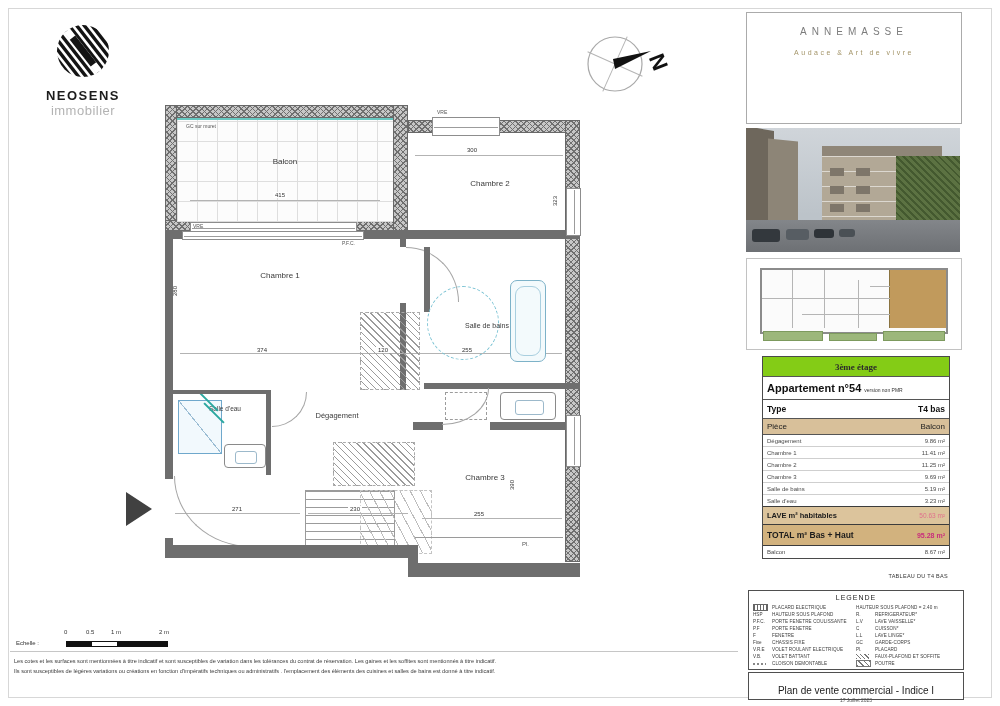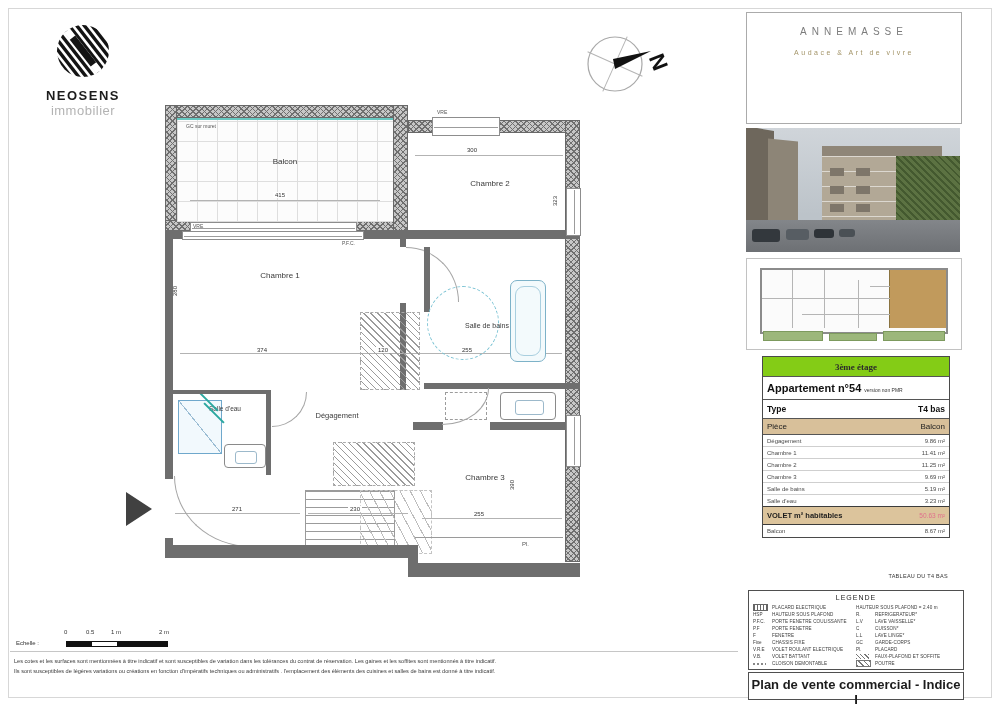"VOLET m² habitables" span { text: VOLET -> LAVE }
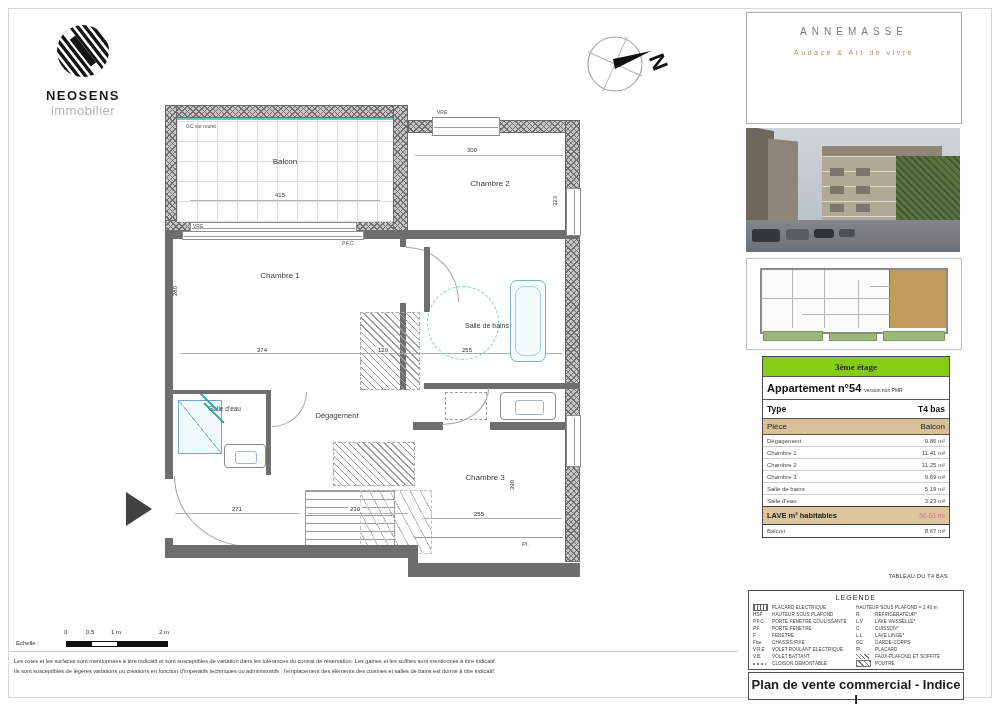"TOTAL m² Bas + Haut" div.st-t2 { html: none -> <div> <span>TOTAL m² Bas + Haut</span> <span>95.28 m²</span> </div> }
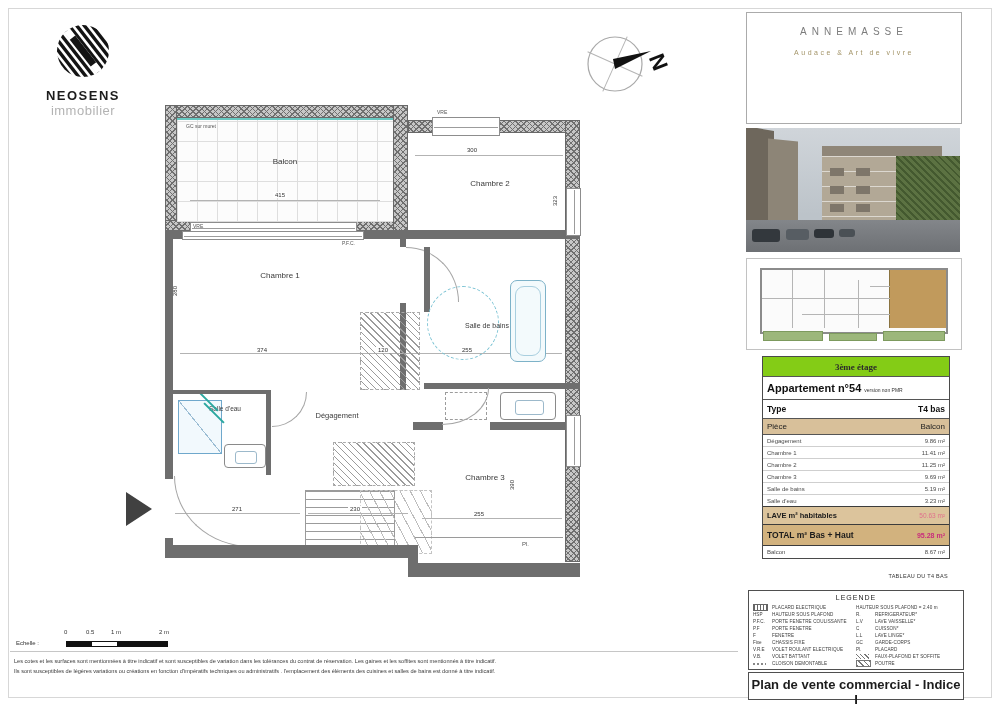"Plan de vente commercial -" .f-title { font-size: 13px -> 10px; font-weight: bold -> normal; margin-top: 4px -> 12px }
